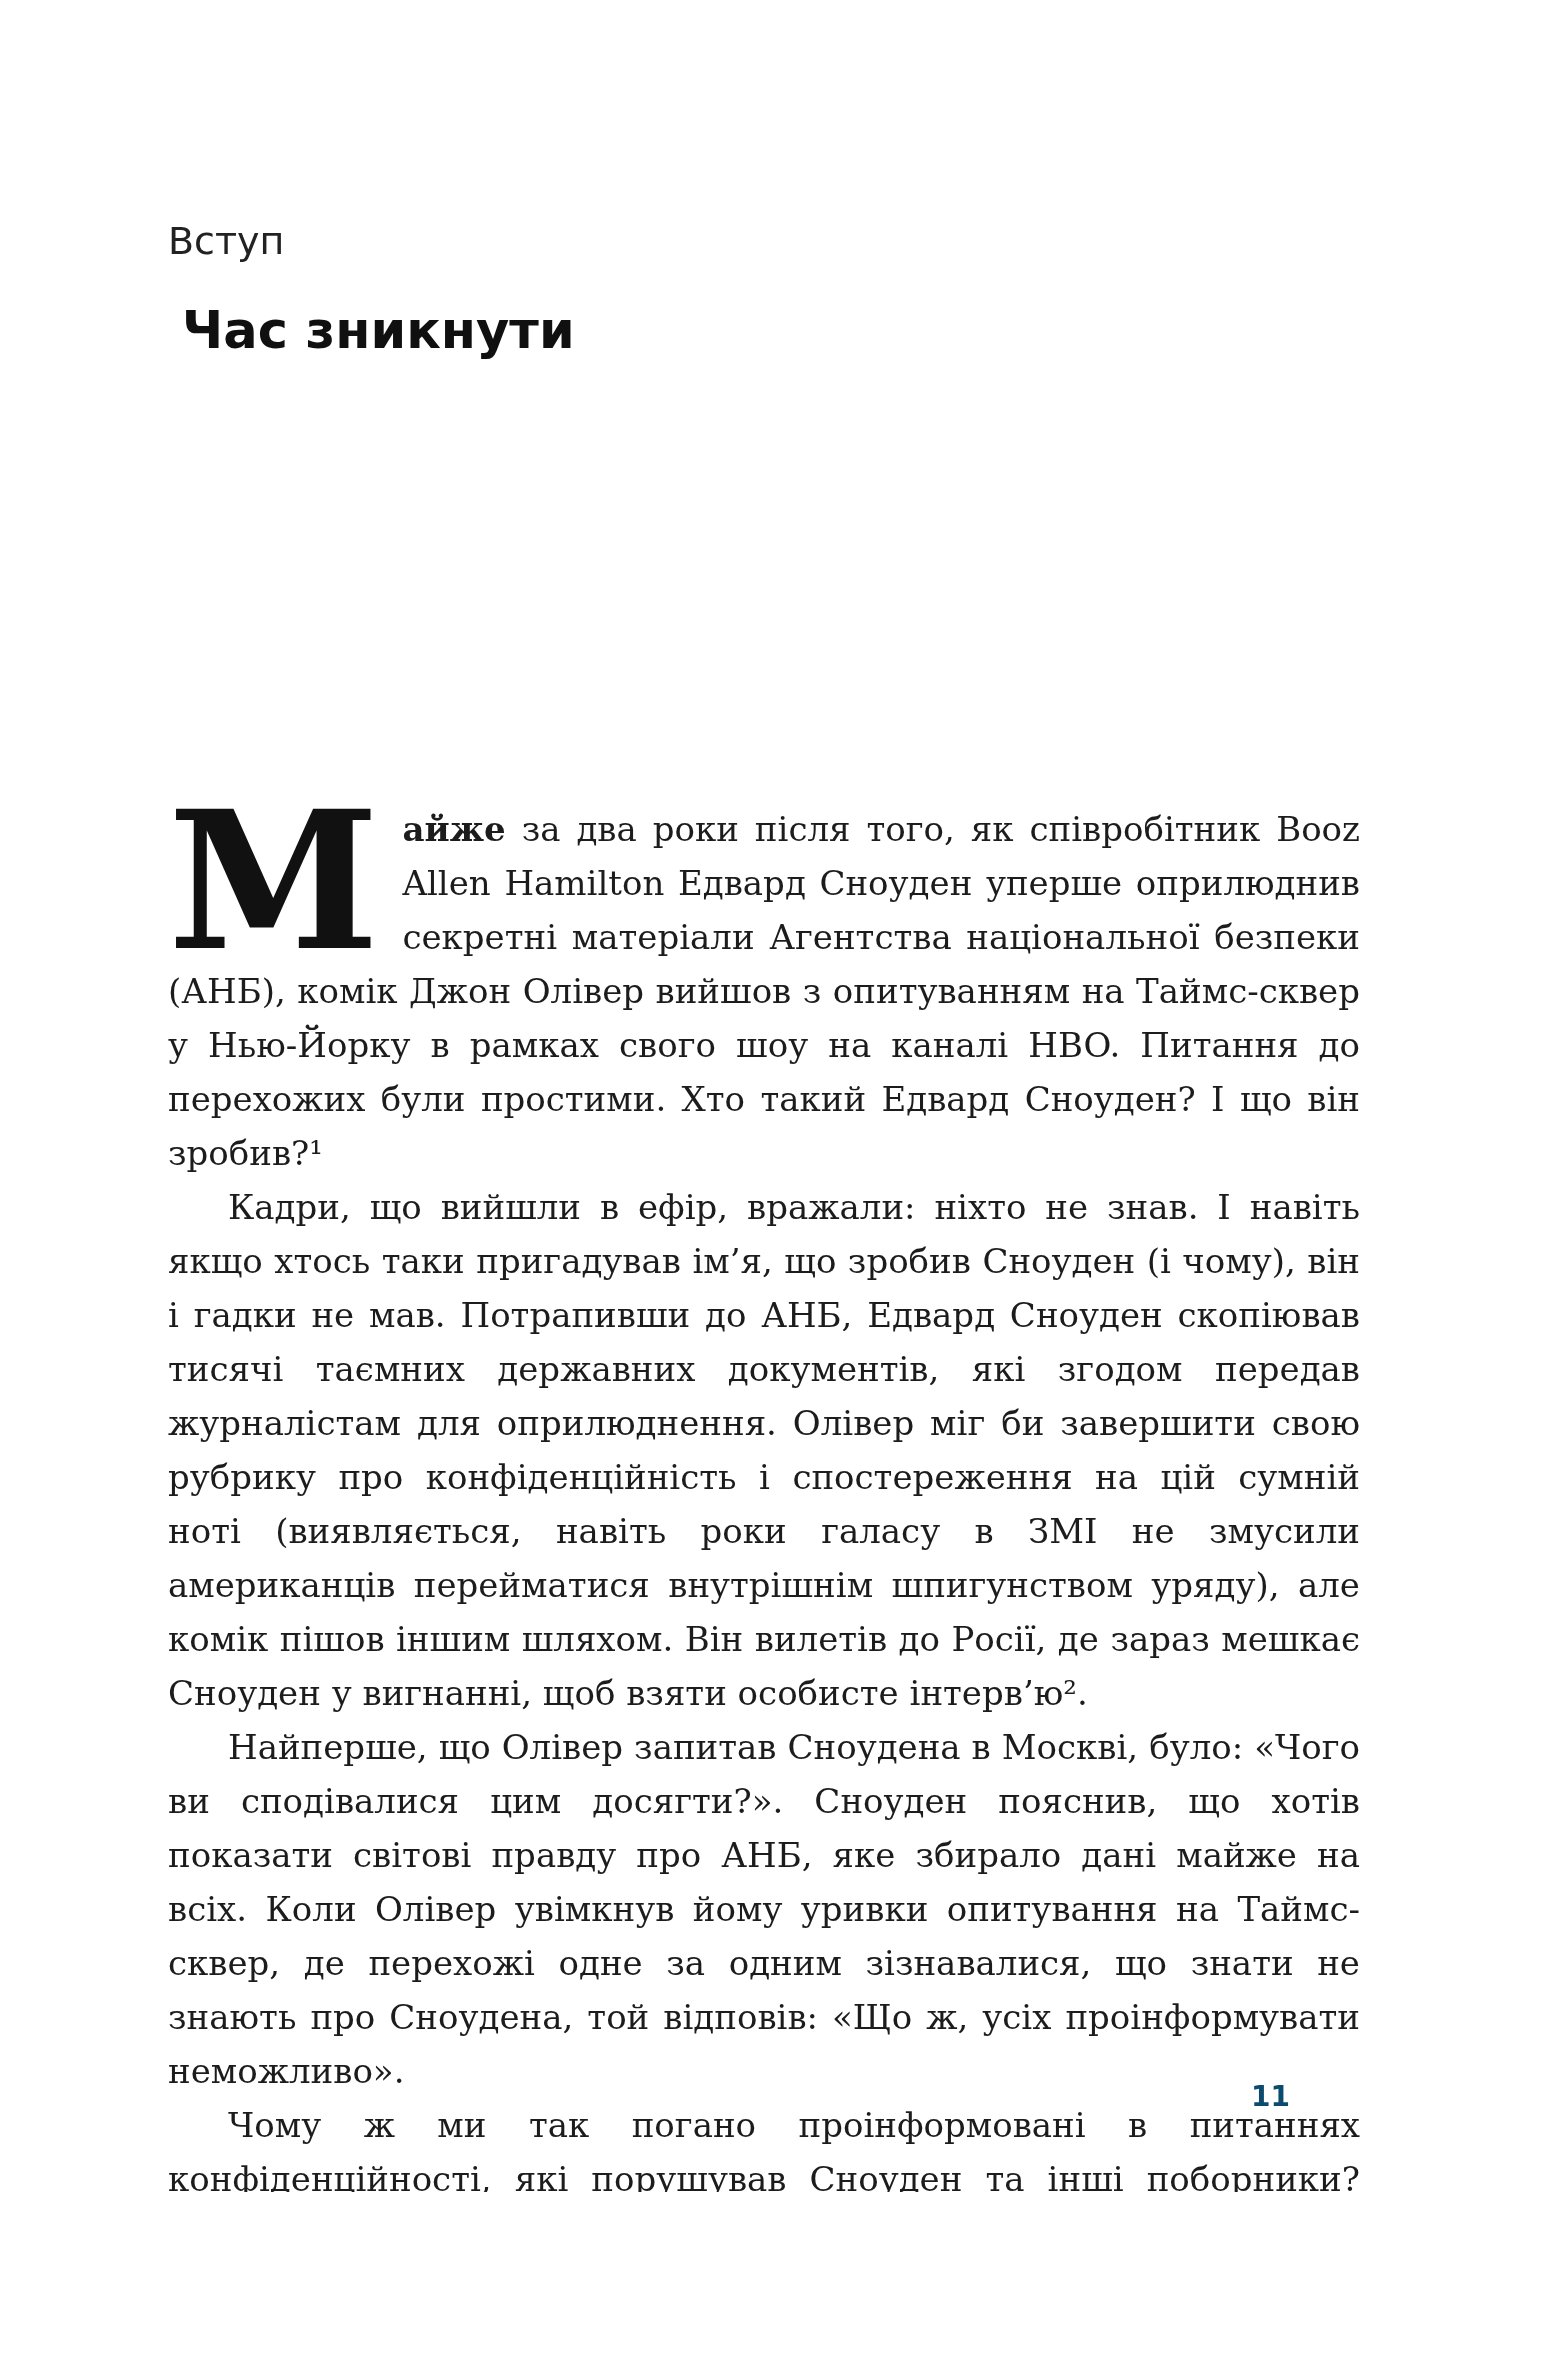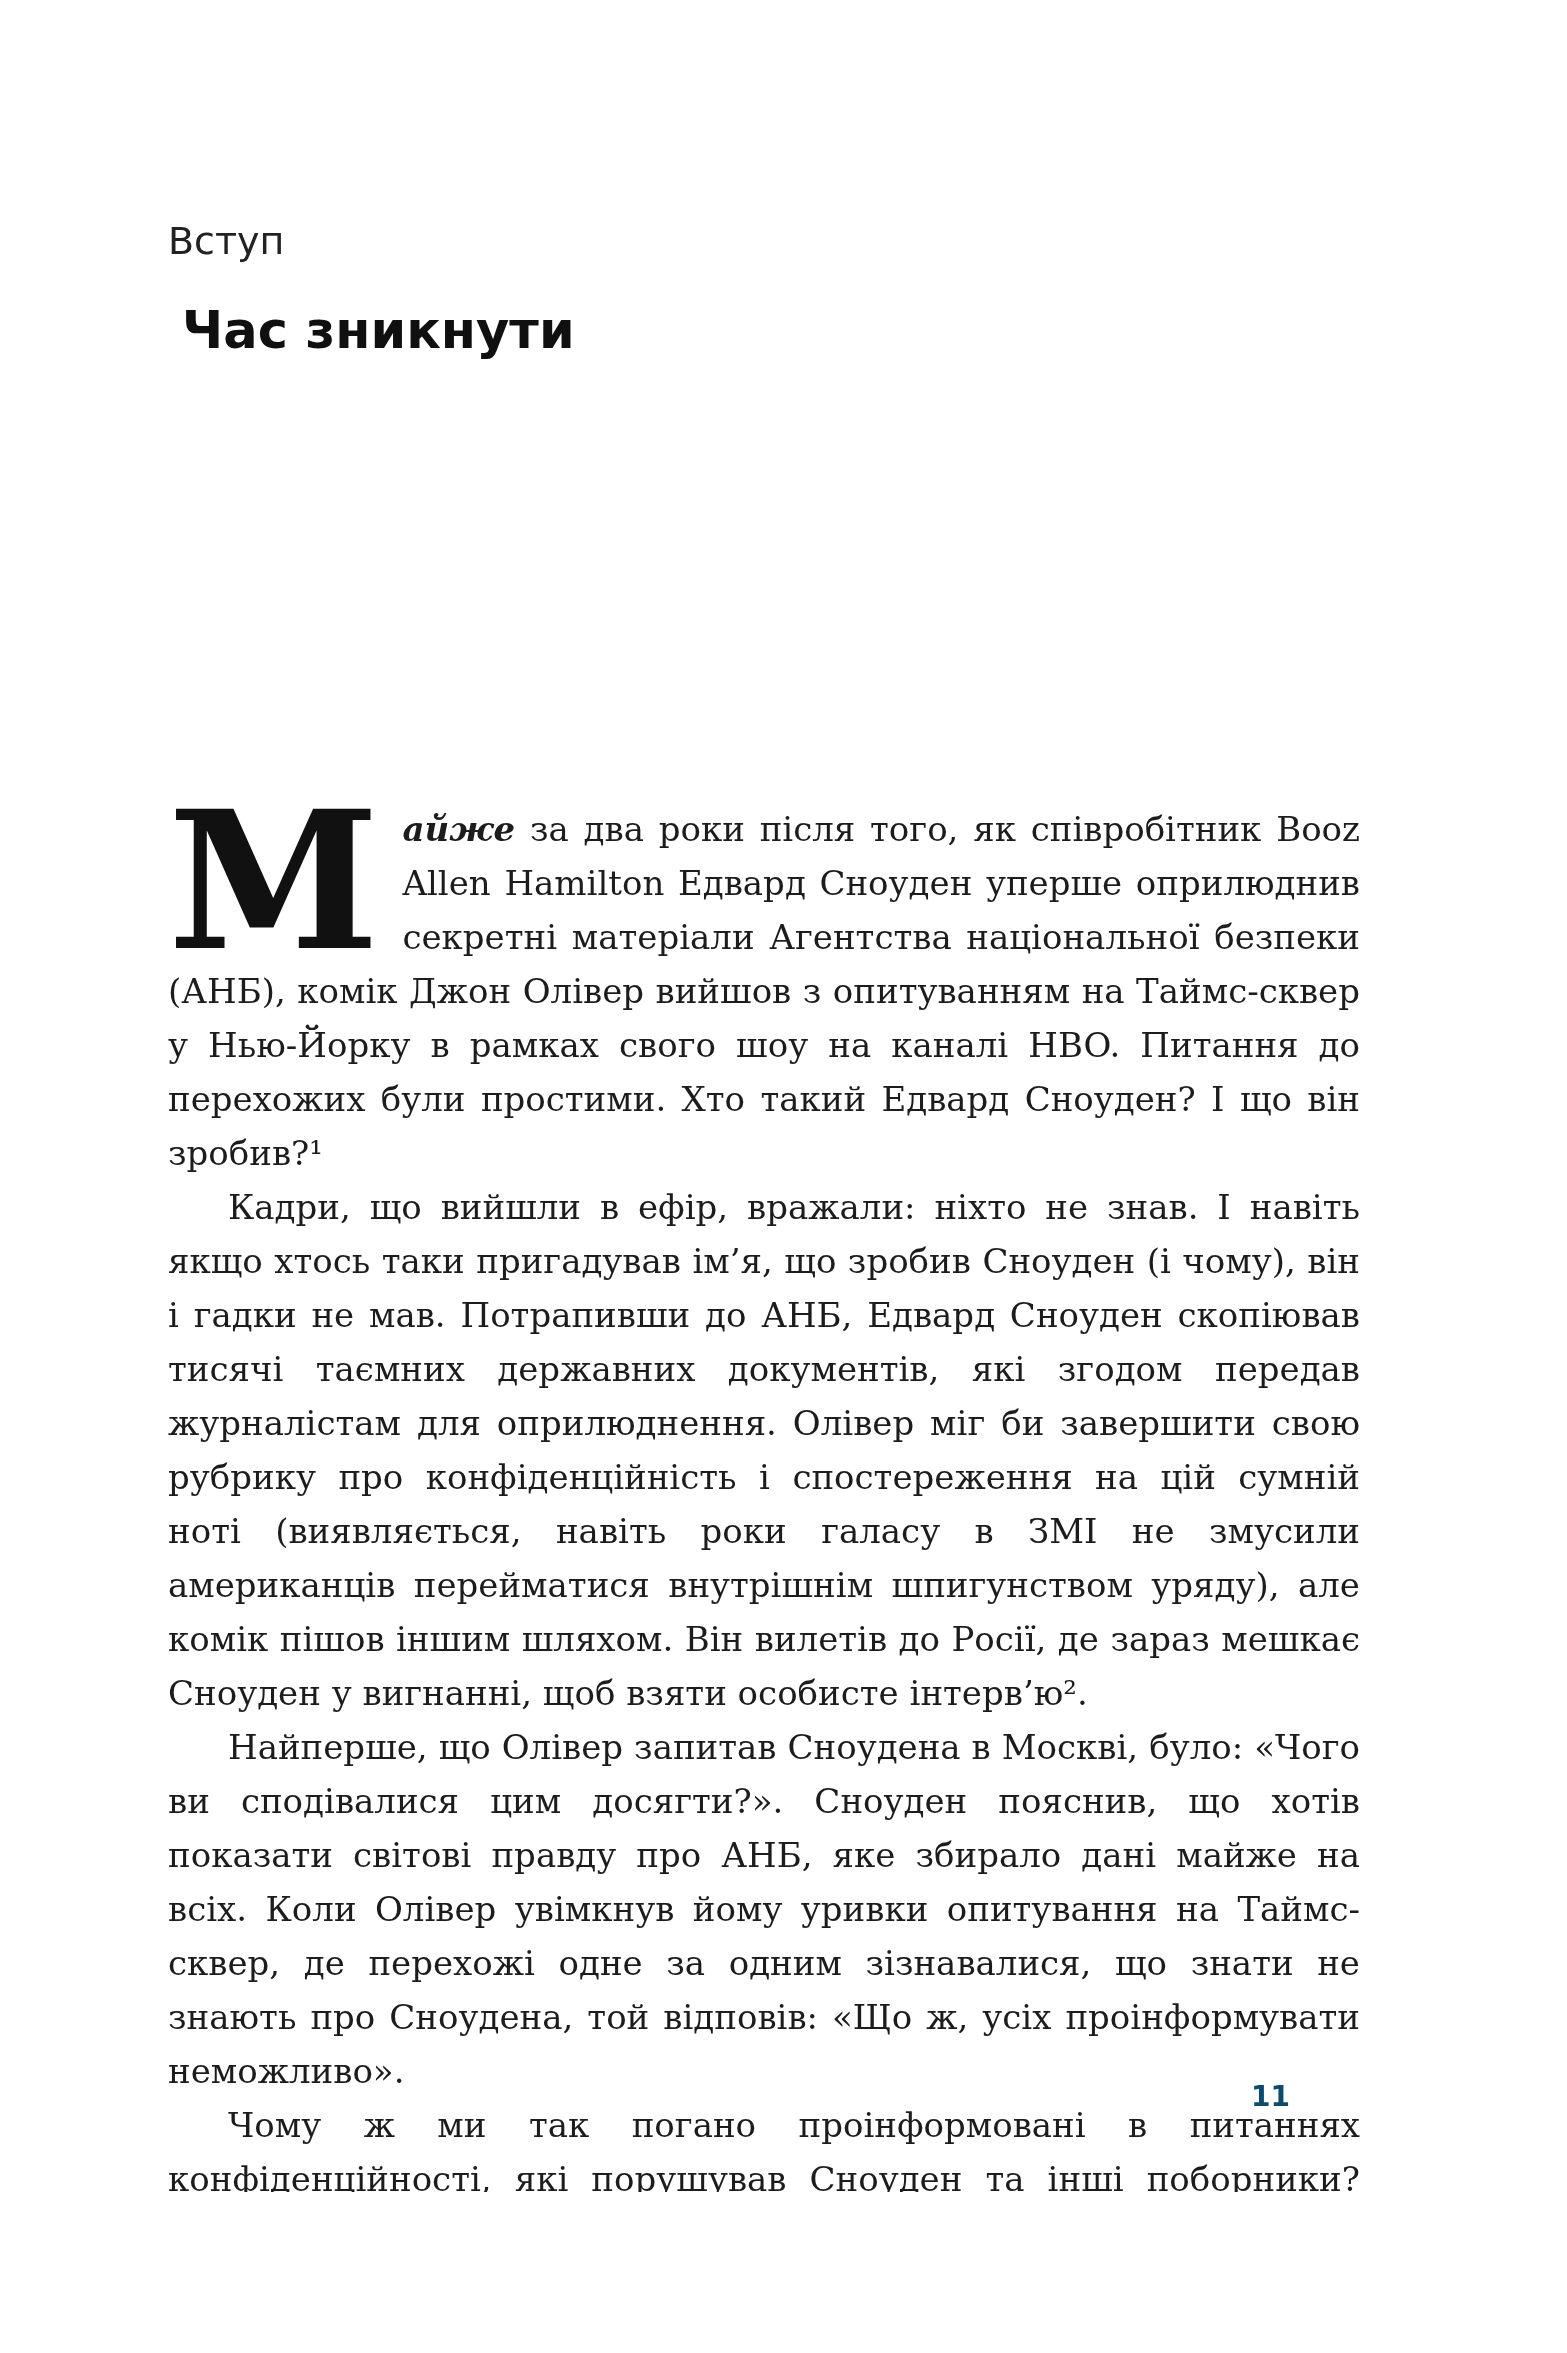"айже" .lead-bold { font-style: italic -> none }
